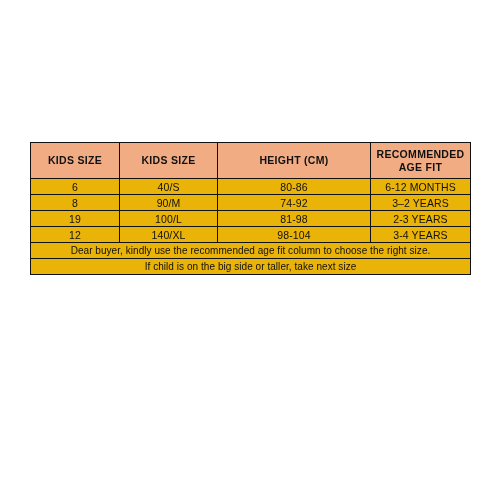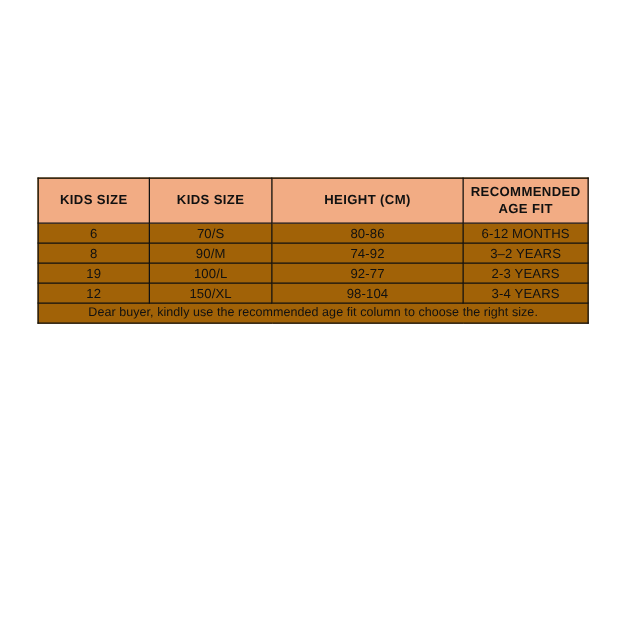"KIDS SIZE" table.size-chart { background: #a16207 -> #eab308 }
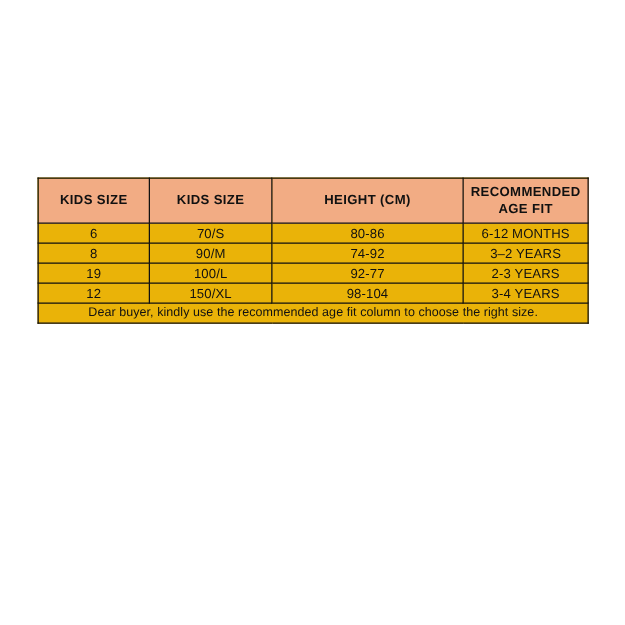"70/S" td { text: 70/S -> 40/S }
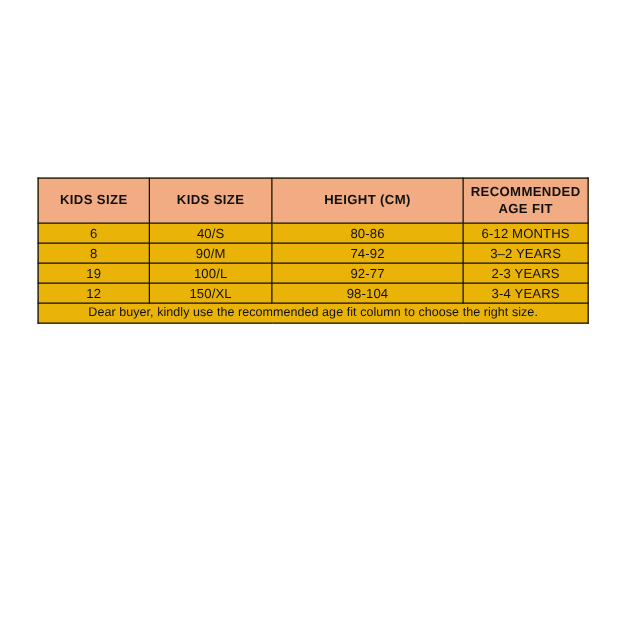"92-77" td { text: 92-77 -> 81-98 }
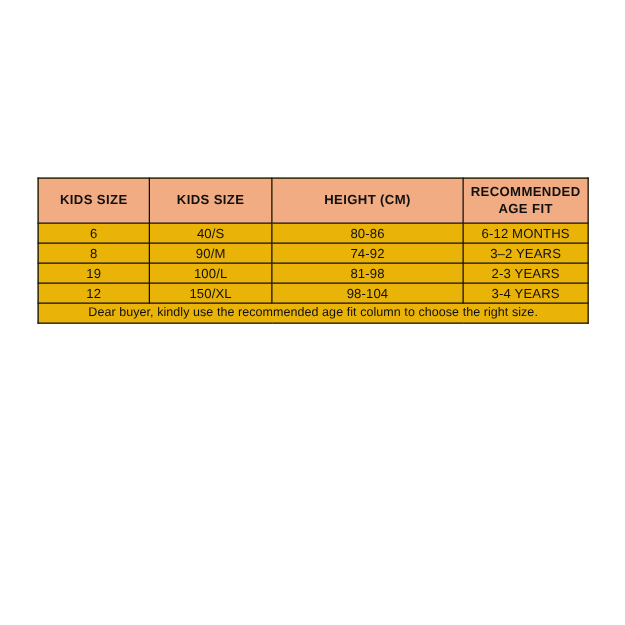"150/XL" td { text: 150/XL -> 140/XL }
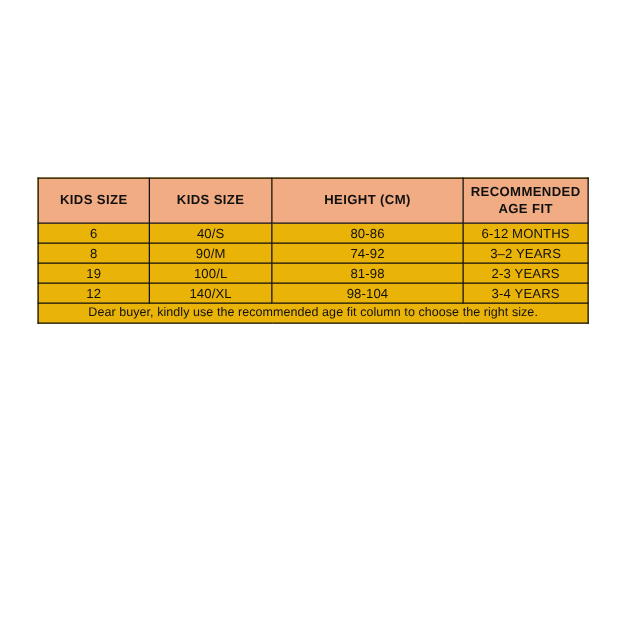"If child is on the" tr.note-row { html: none -> <tr> <td>If child is on the big side or taller, take next size</td> </tr> }
